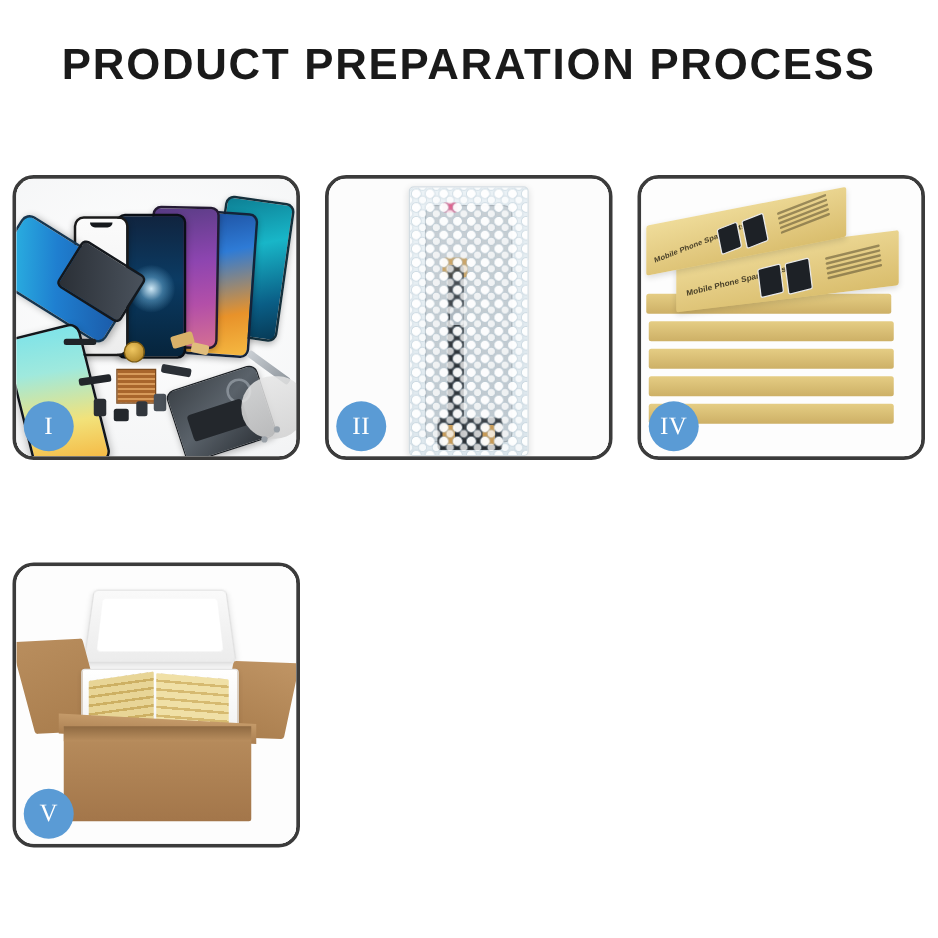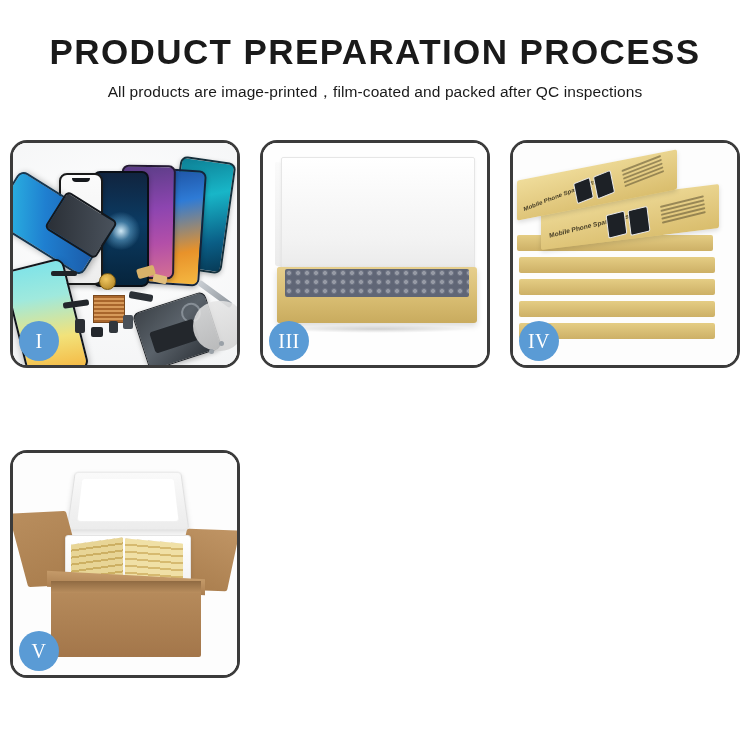"All products are" div.subtitle { html: <div>All products are image-printed，film-coated and packed after QC inspections</div> -> none }
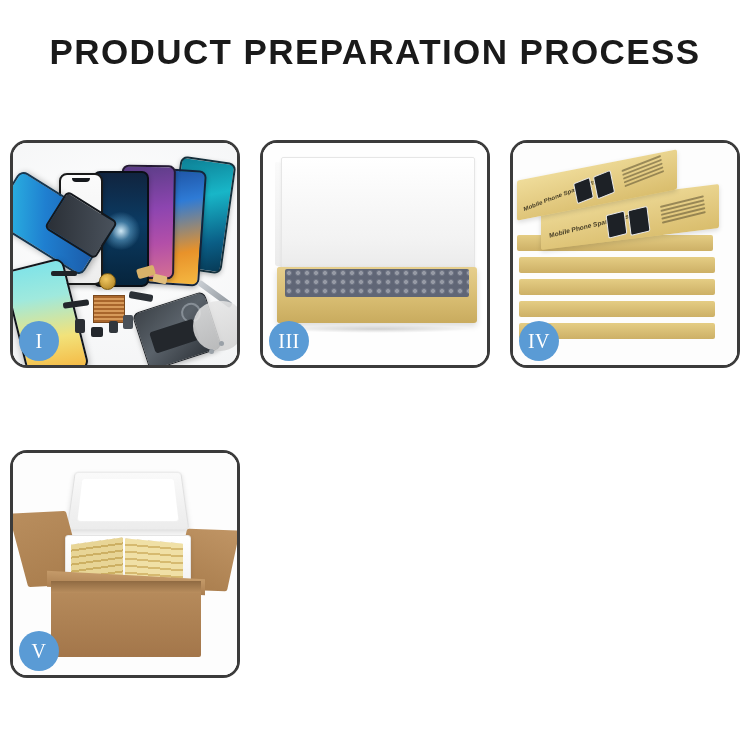"II" div.card { html: none -> <div> <div> <div></div> <div> <div></div> <div></div> <div></div> <div></div> <div></div> <div></div> <div></div> <div></div> <div></div> <div></div> </div> </div> <div>II</div> </div> }
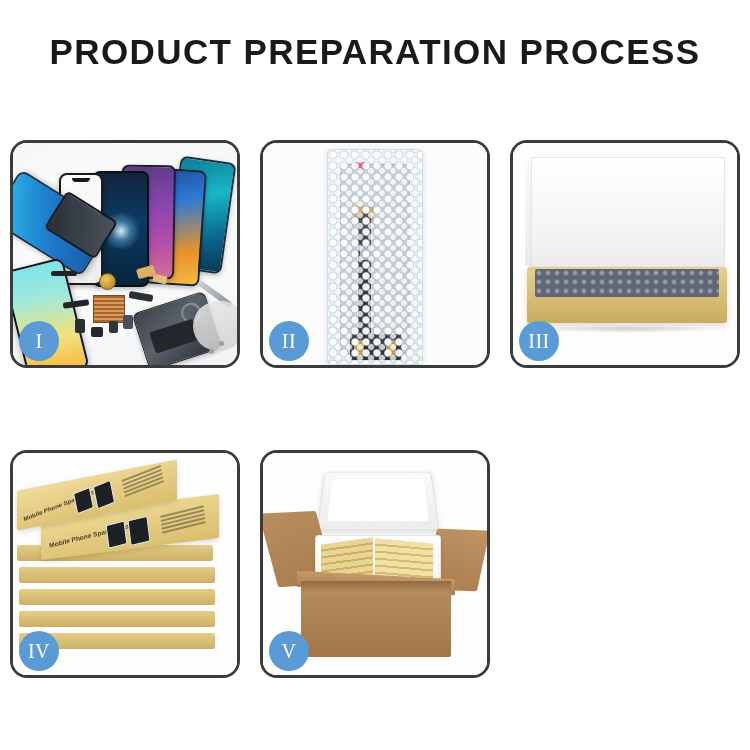"III" div.card { html: <div> <div> <div></div> <div></div> <div></div> <div></div> <div></div> <div></div> <div></div> <div></div> <div></div> </div> <div>III</div> </div> -> none }
